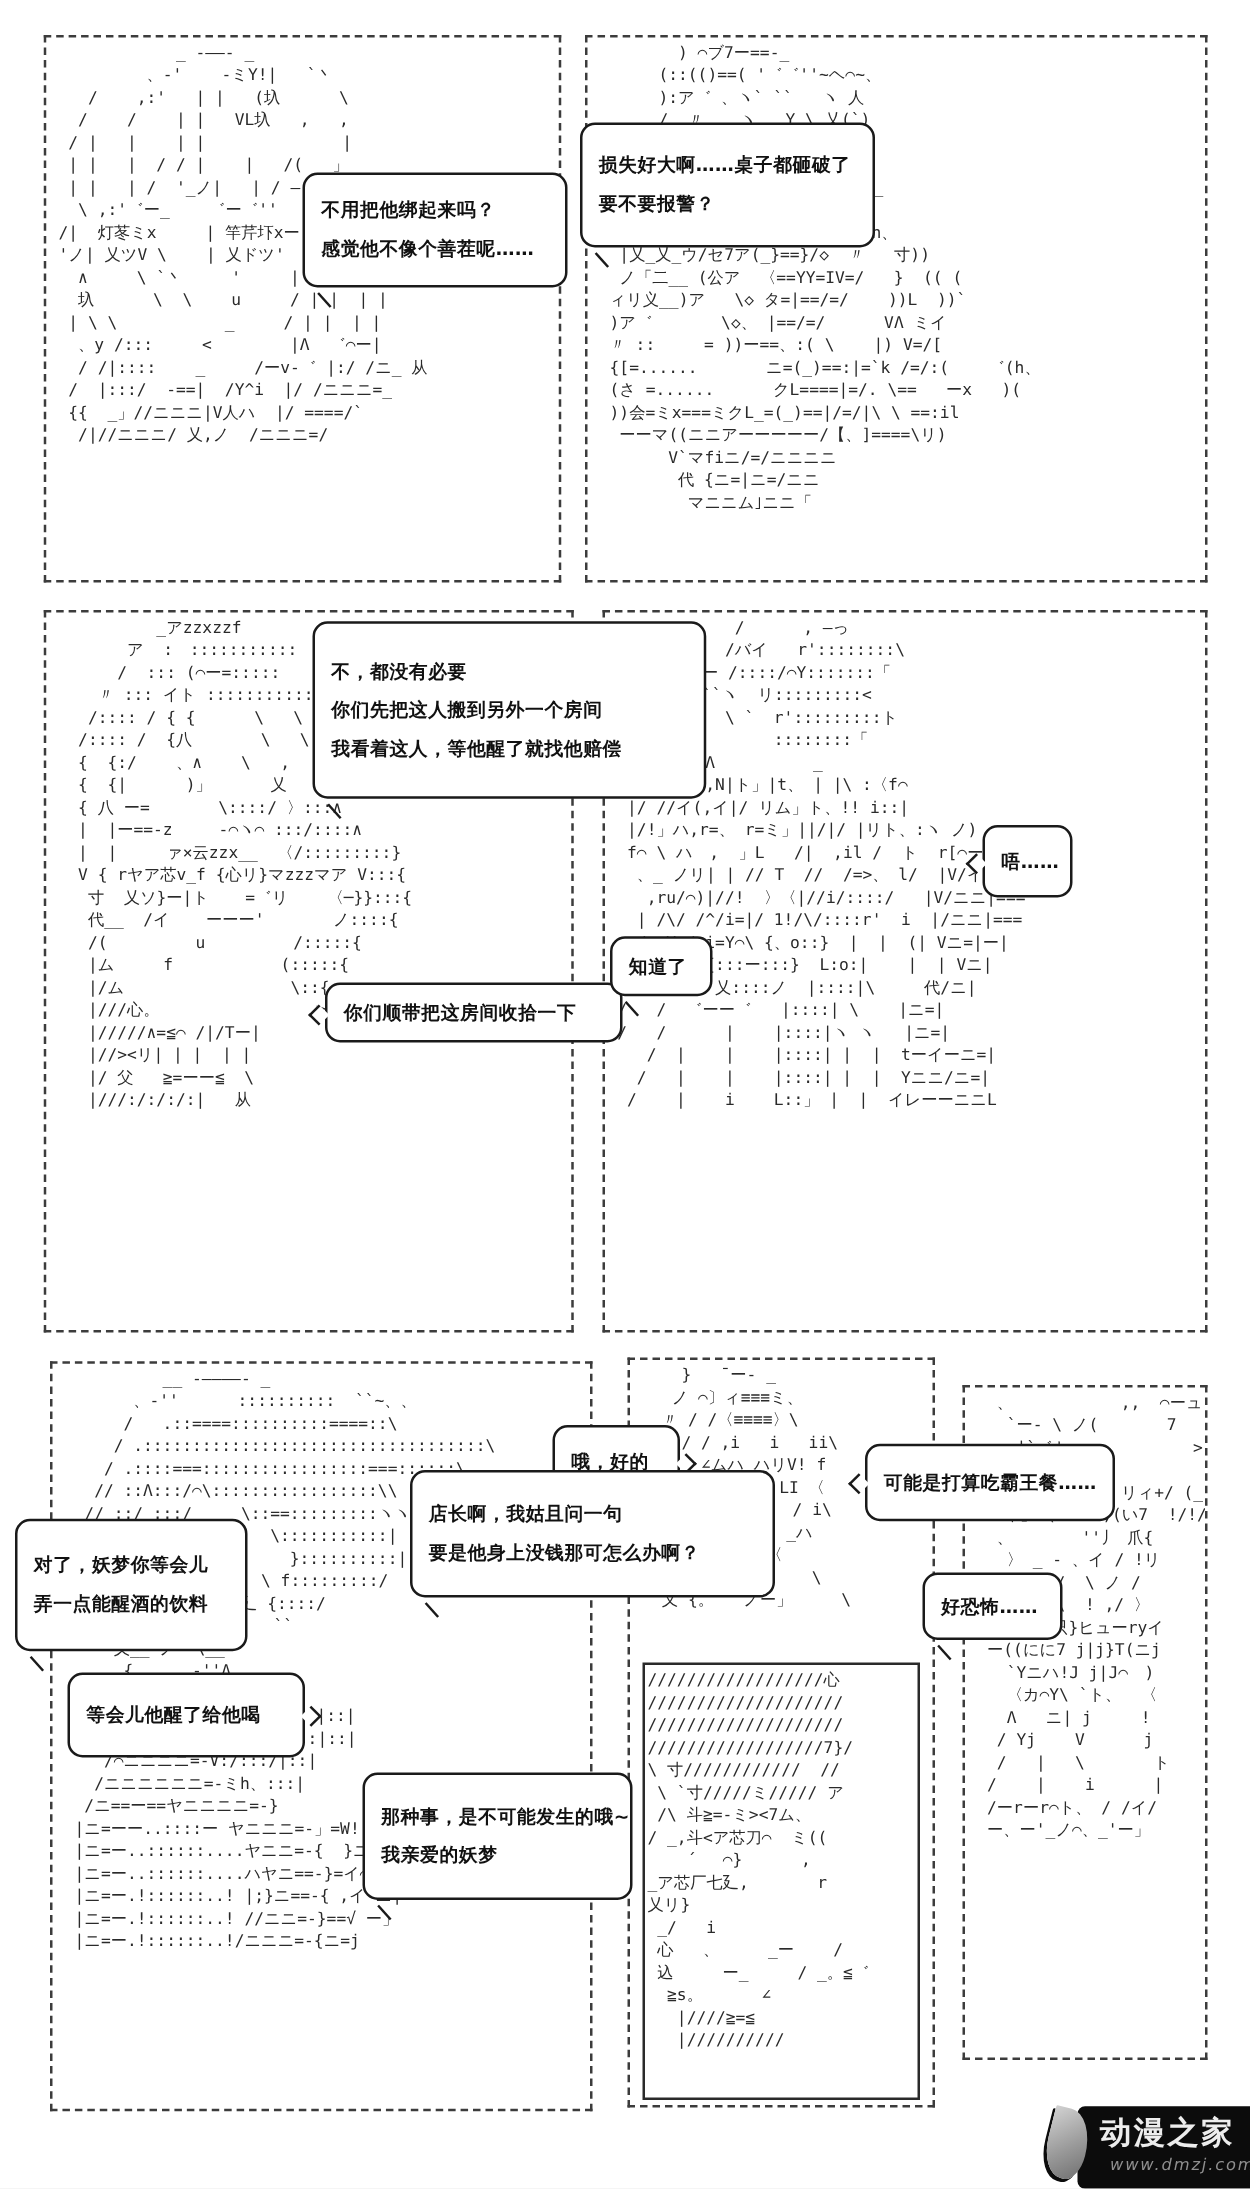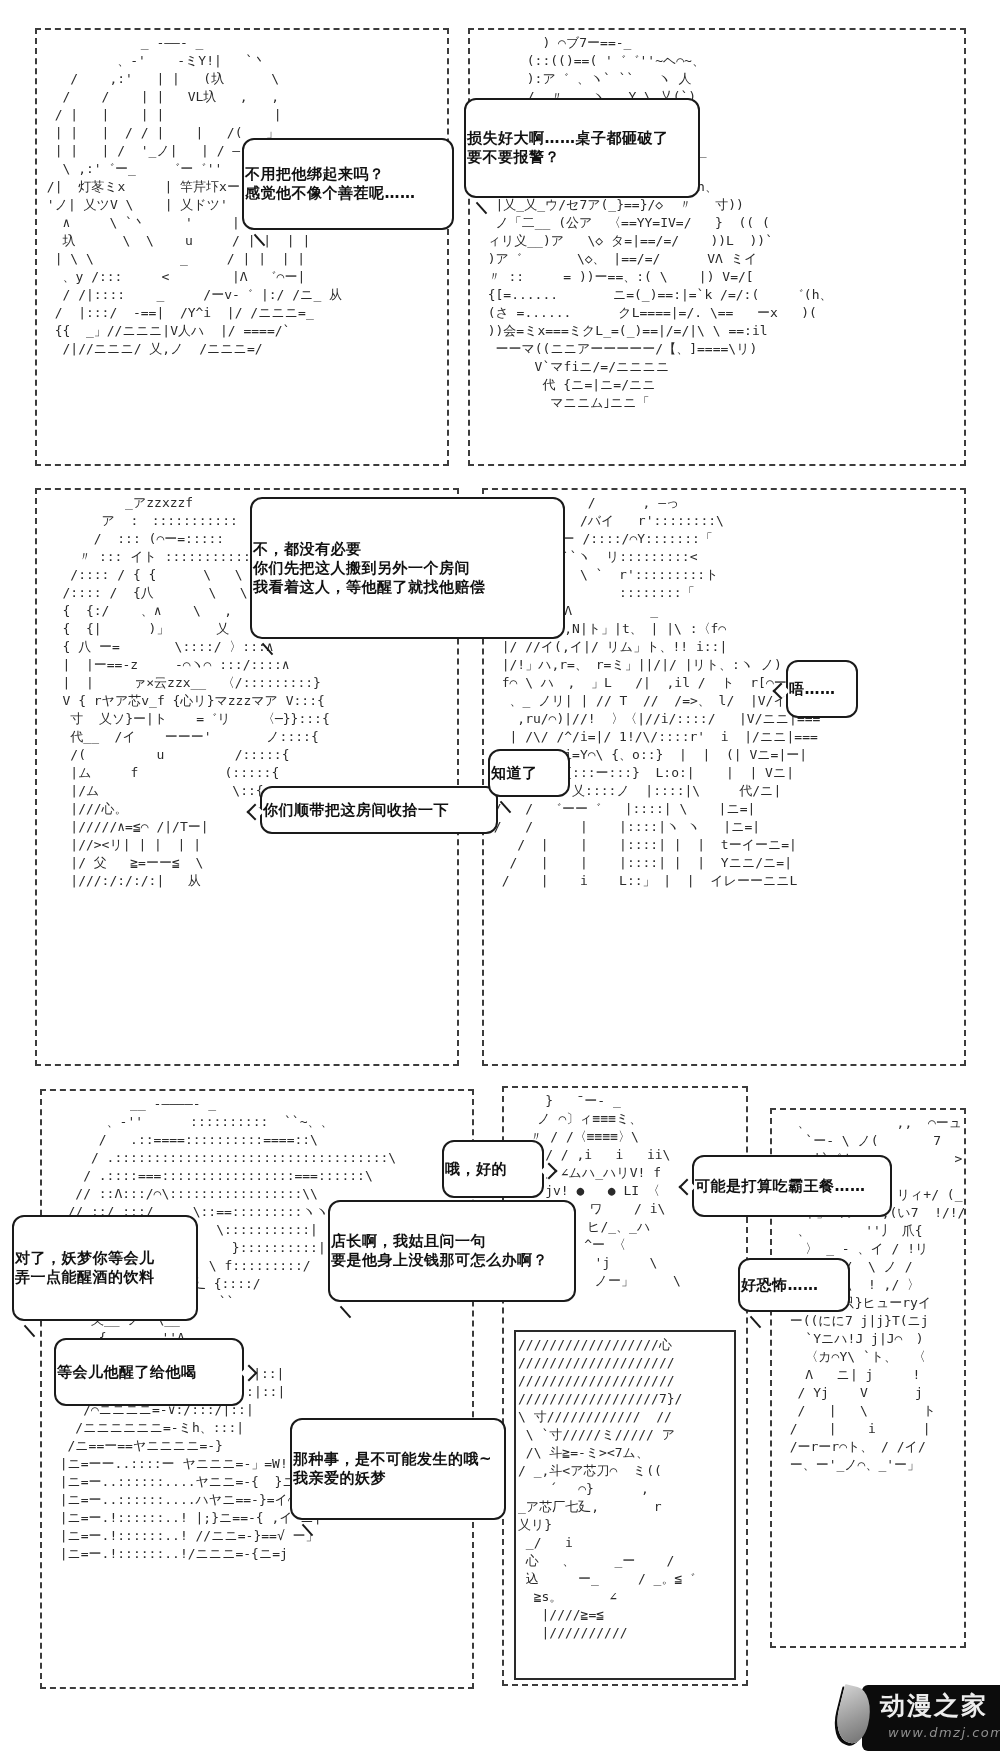"损失好大啊……桌子都砸破了" .bubble { gap: none -> 12px; padding: 4px 10px 4px 1px -> 4px 10px 4px 13px }
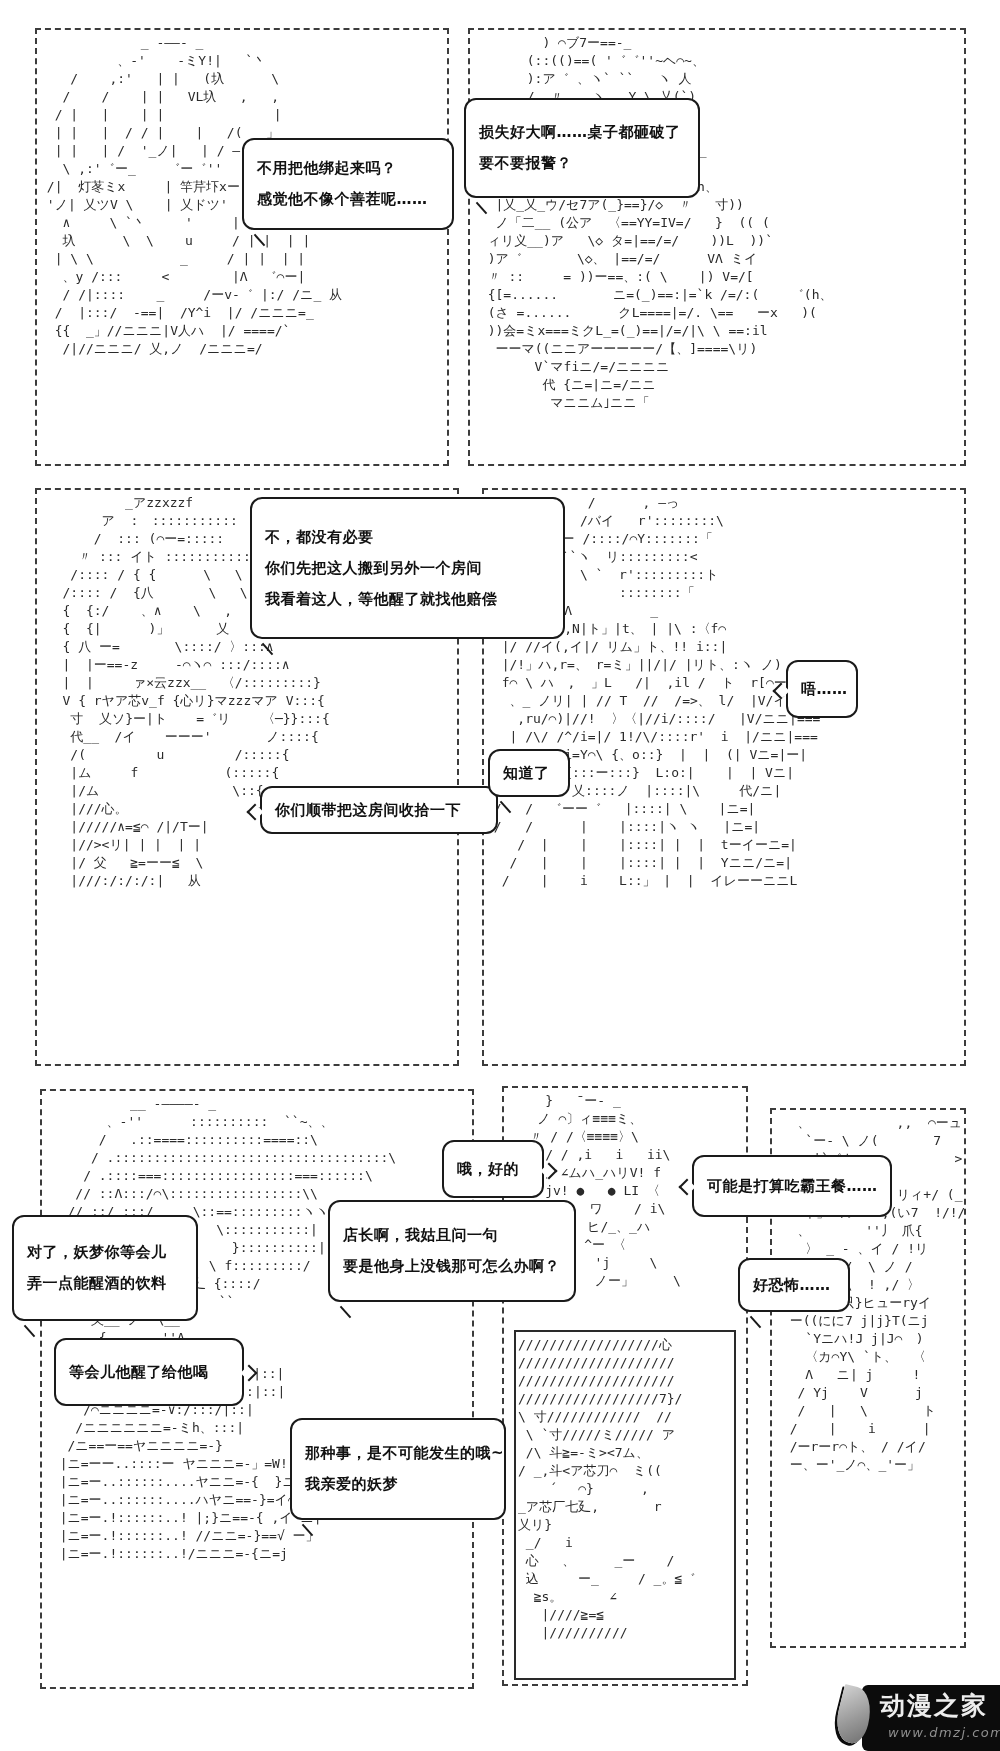"店长啊，我姑且问一句" div.bubble { top: 1200px -> 1176px; width: 248px -> 292px }
